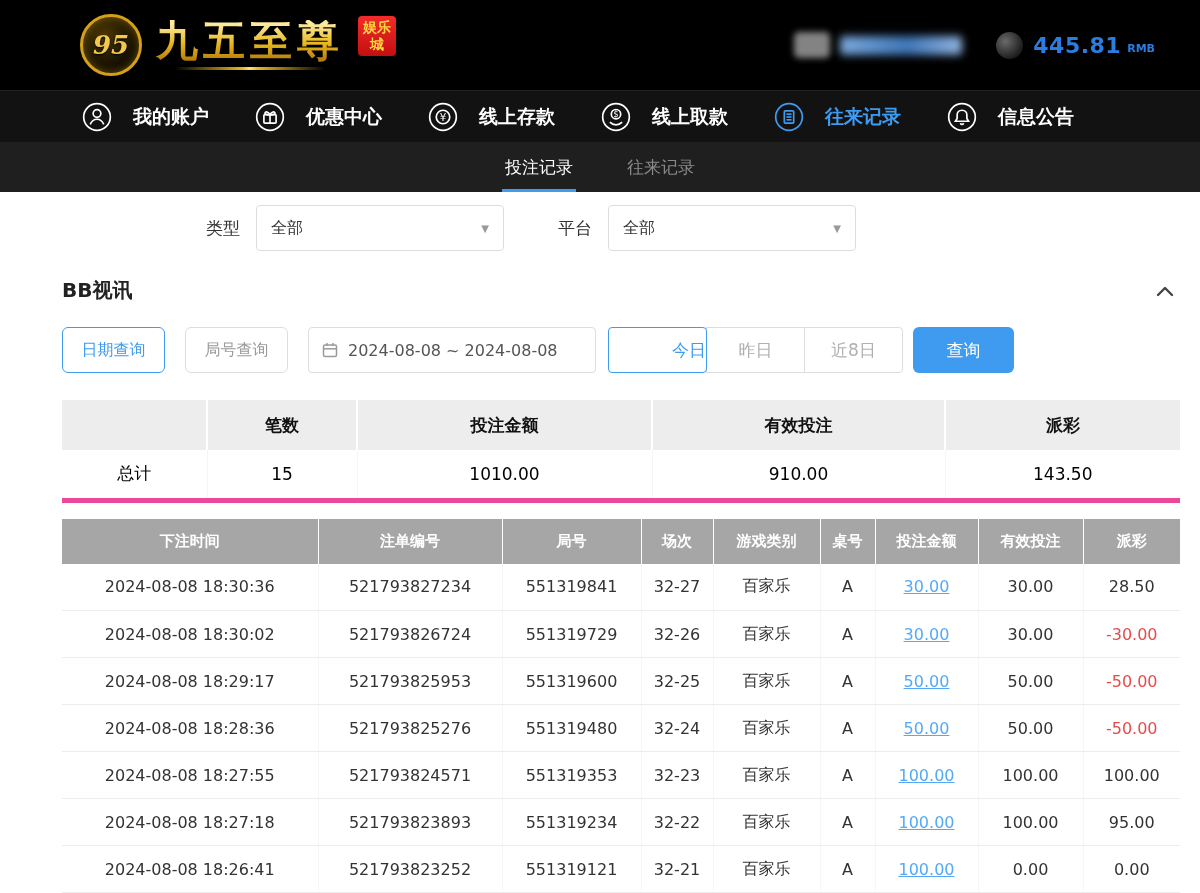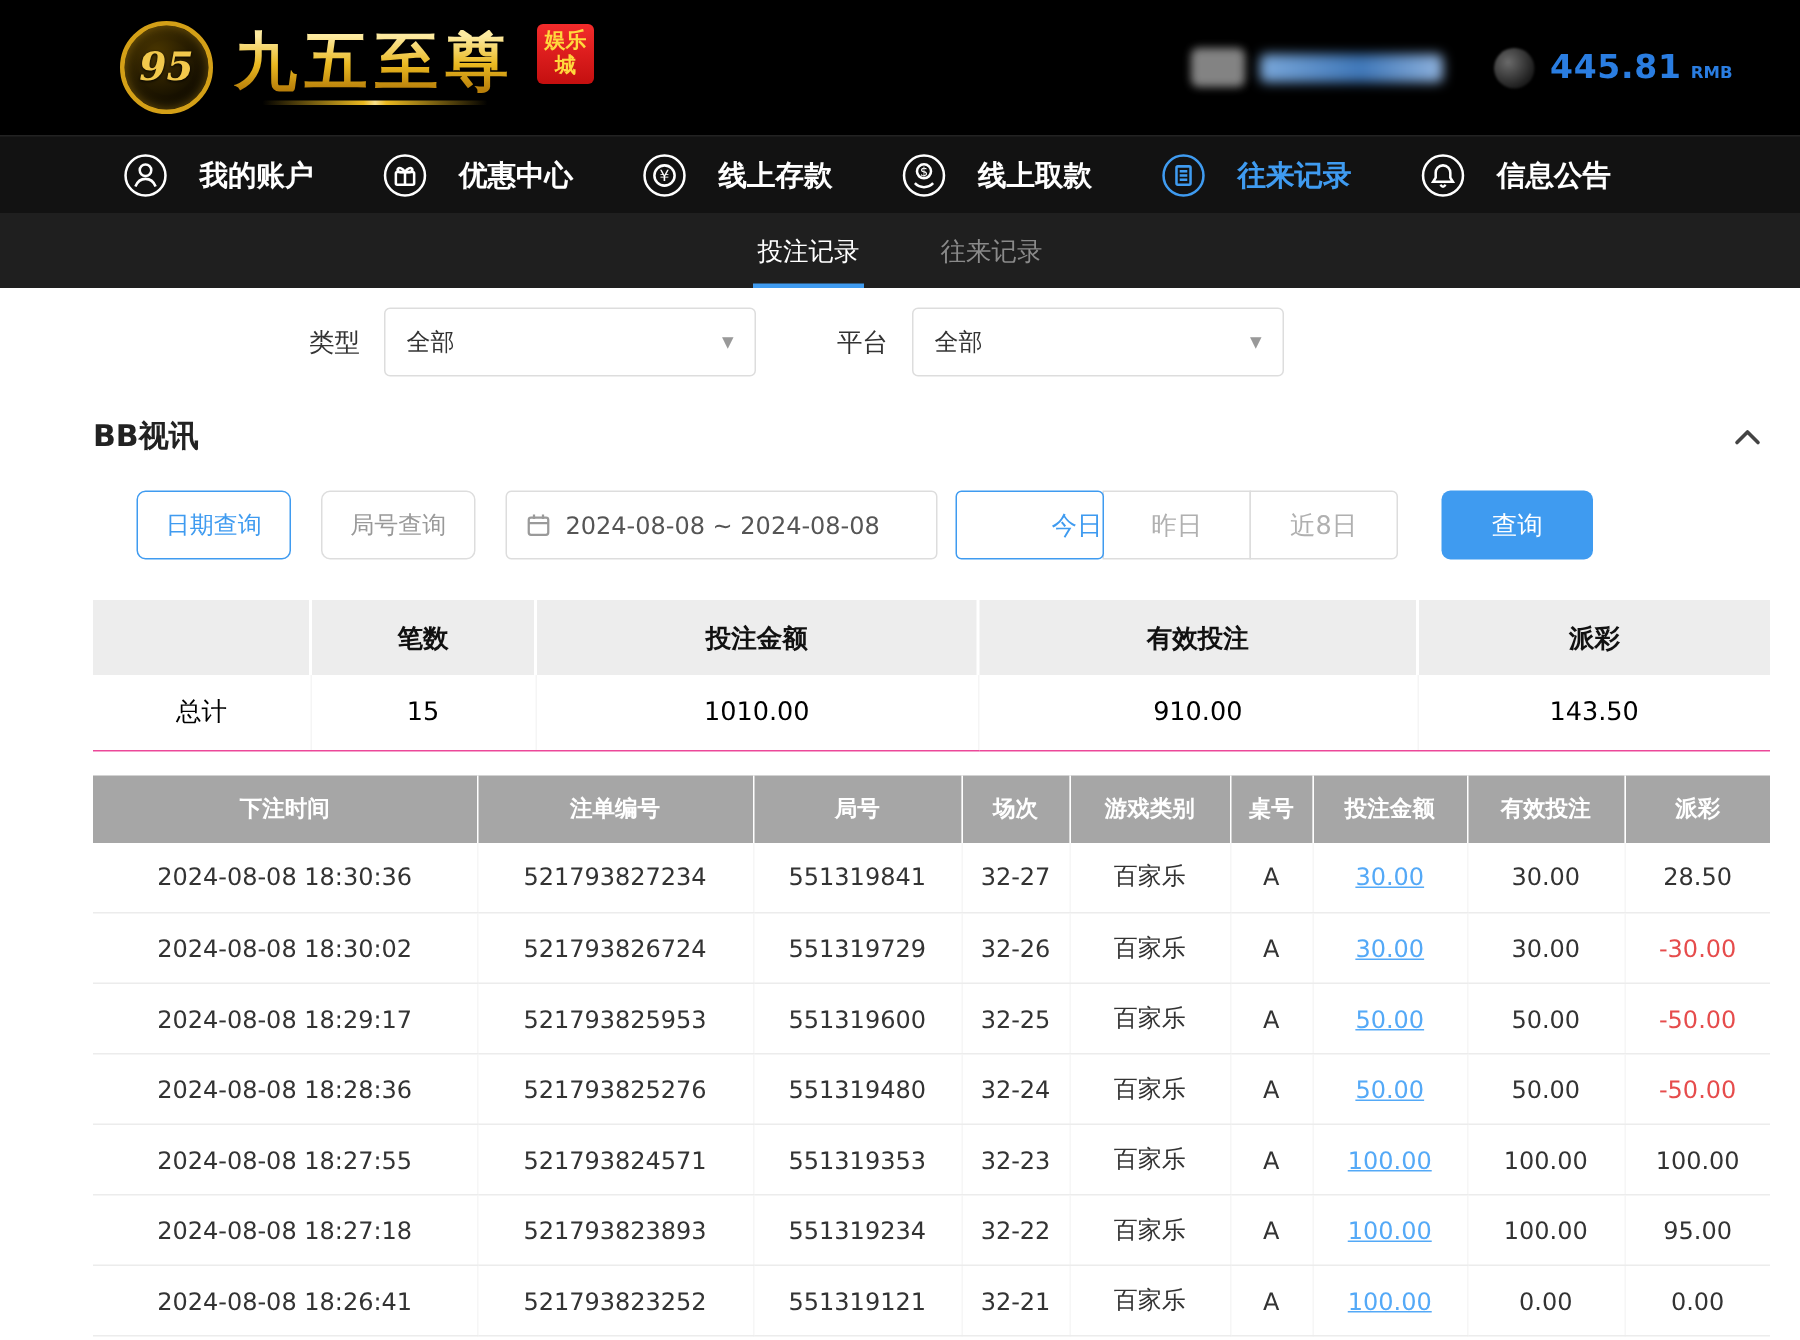"日期查询" .btn { margin-left: 29px -> none }
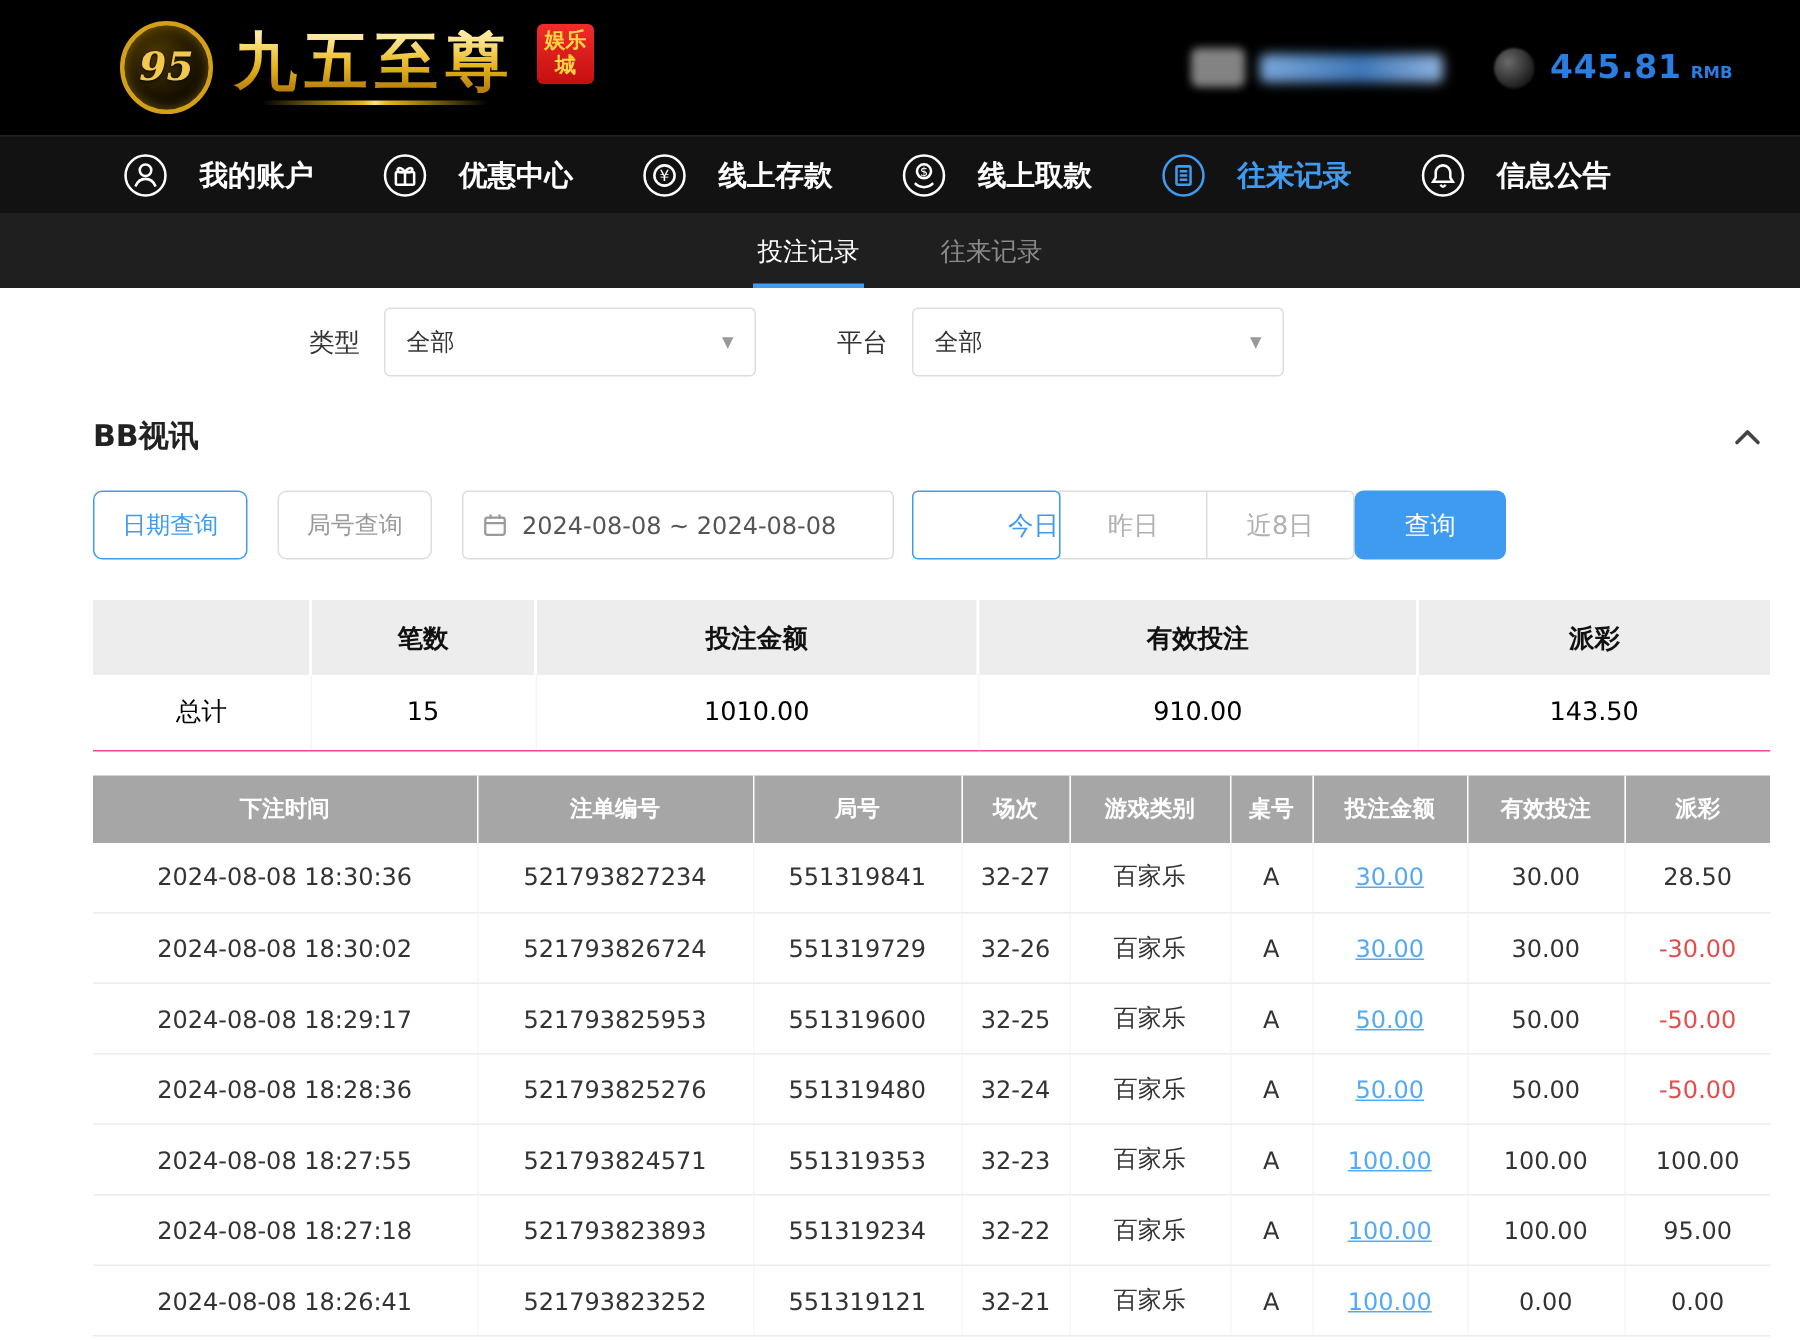"查询" .solid-blue { margin-left: none -> 10px }
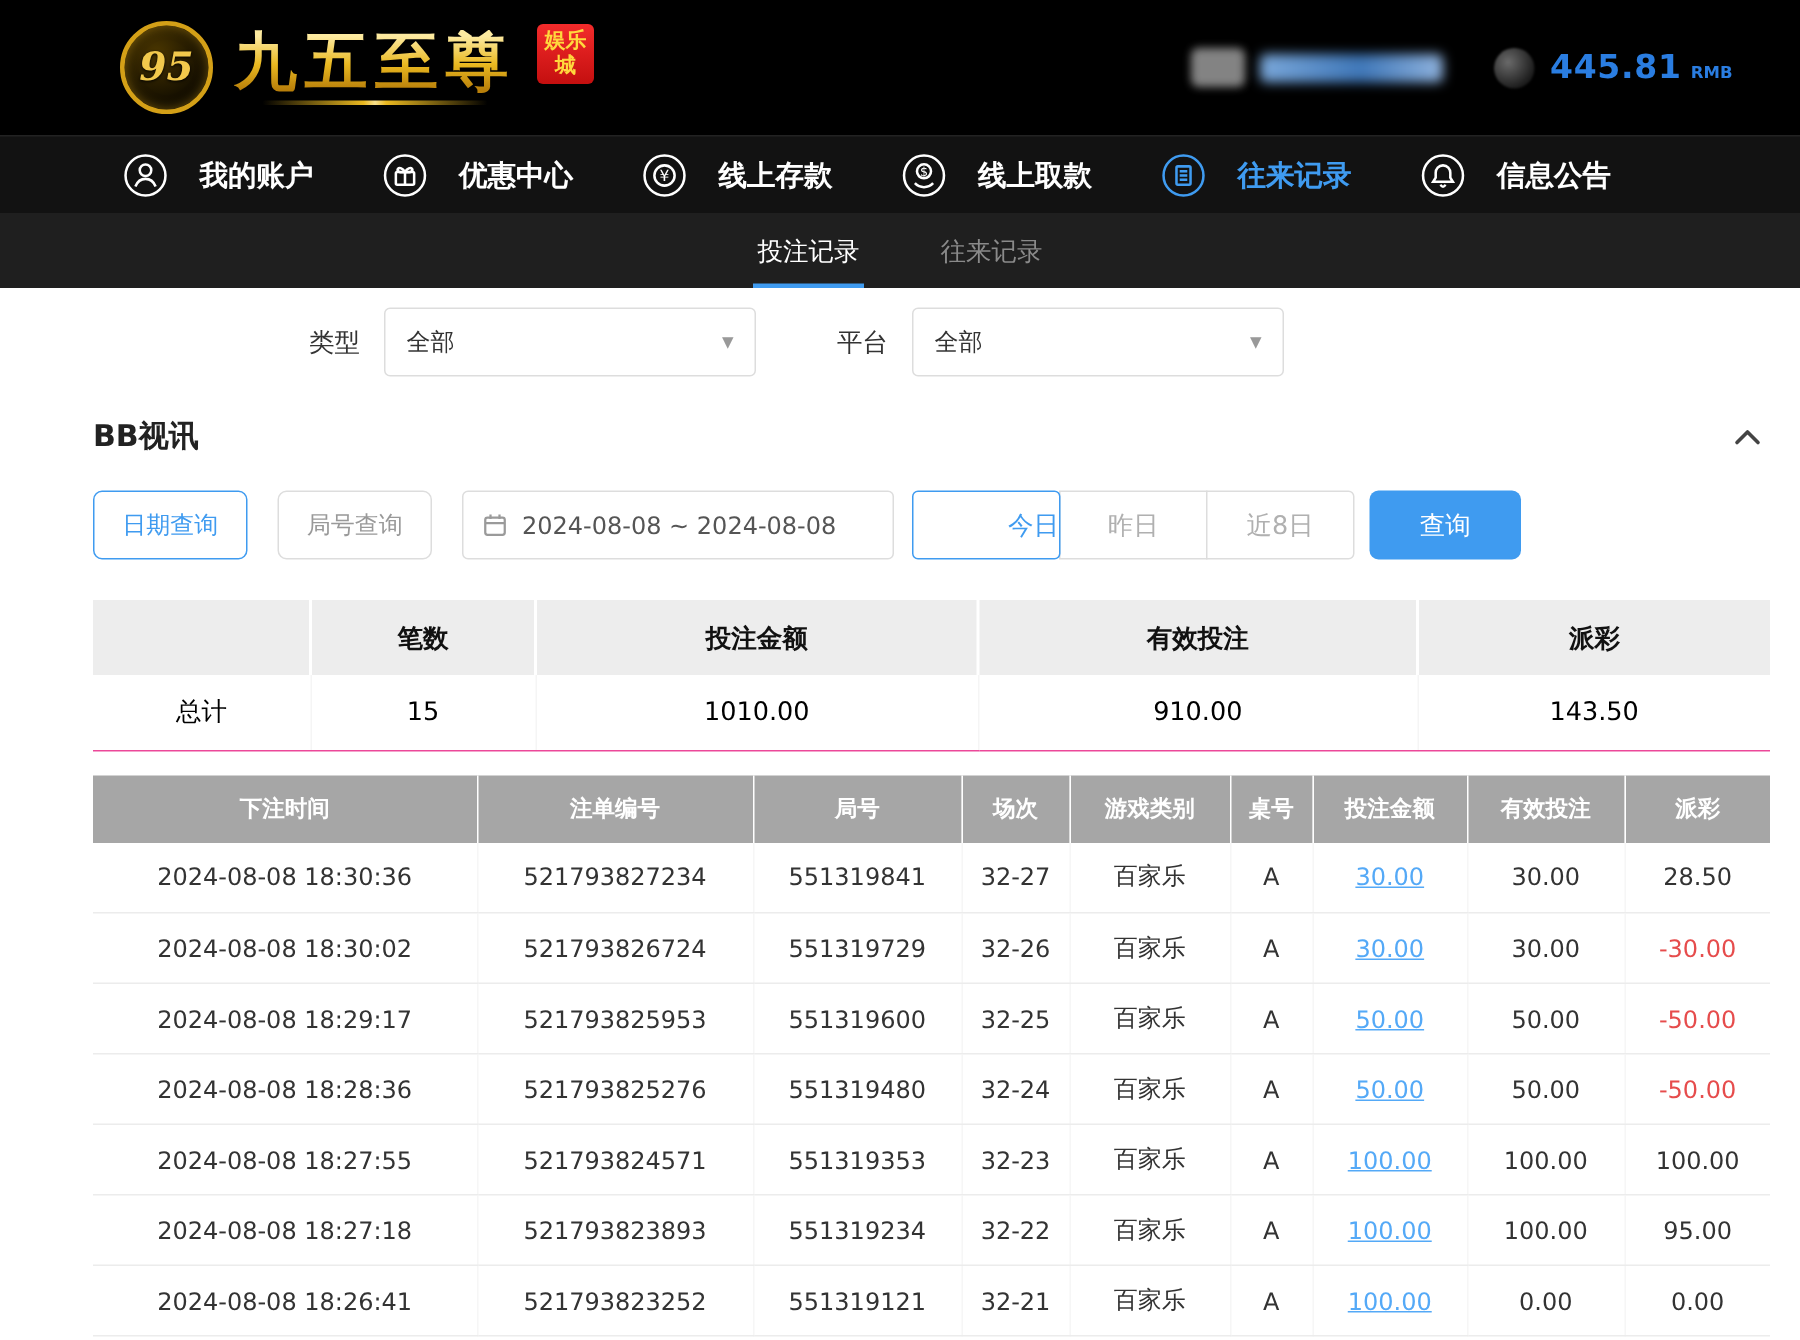"总计" .summary-table td { border-bottom: 1px solid #ec4899 -> 5px solid #ec4899 }
